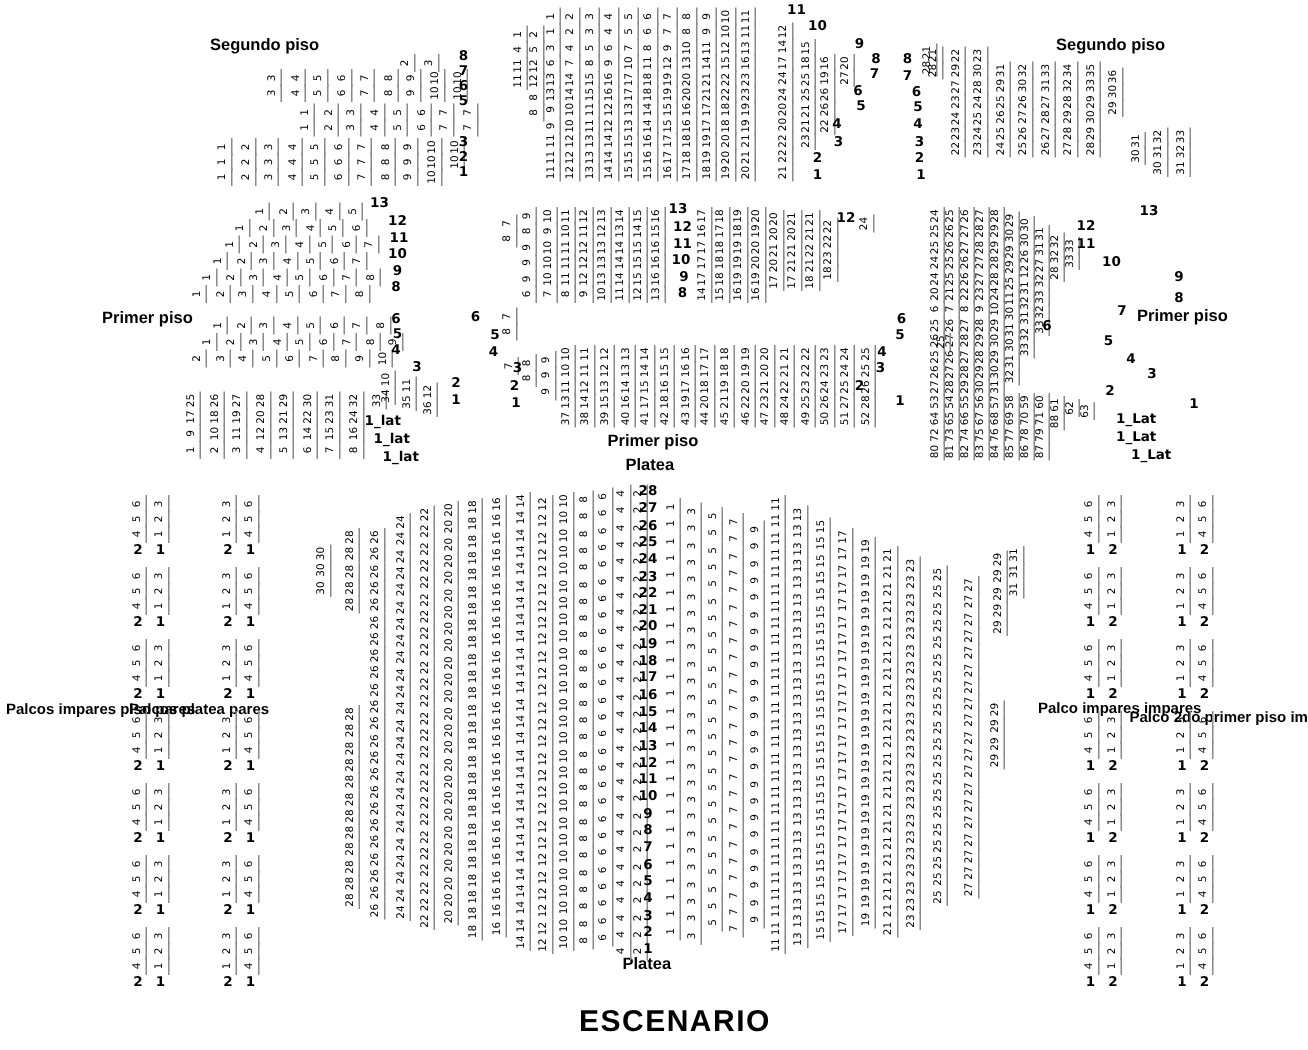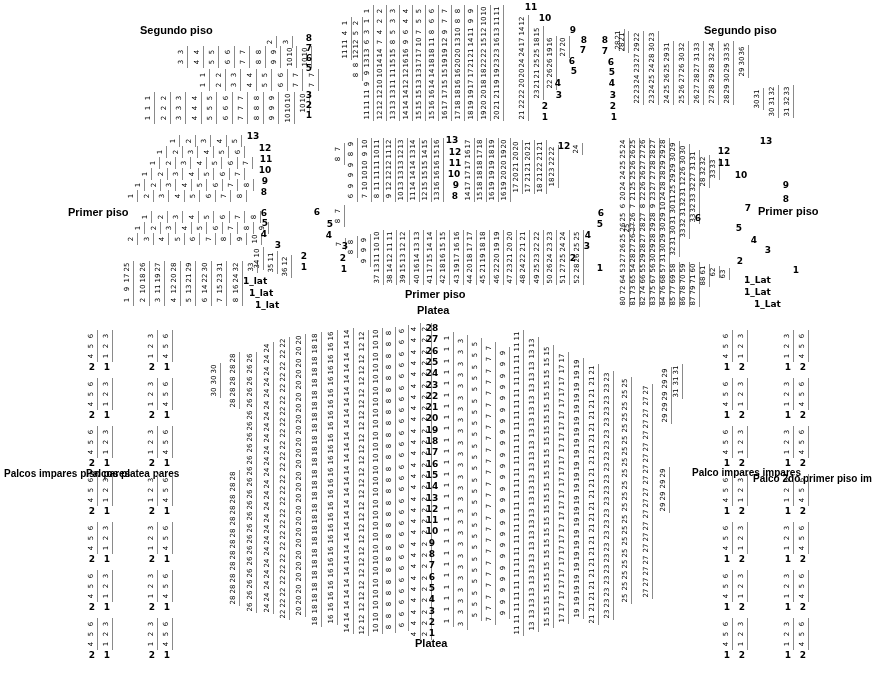"ESCENARIO" div.lbl { html: none -> <div>ESCENARIO</div> }
